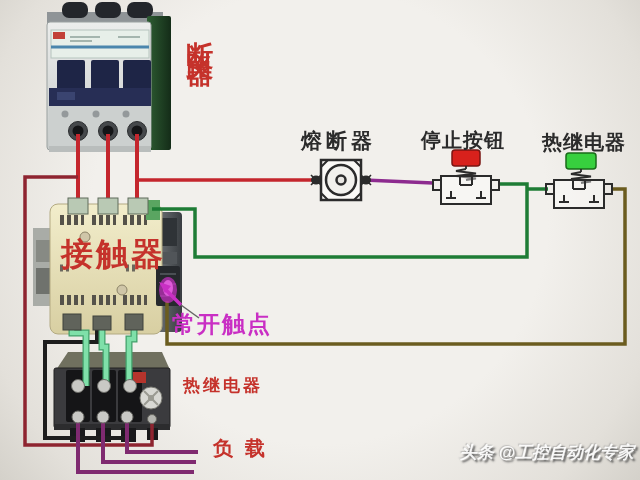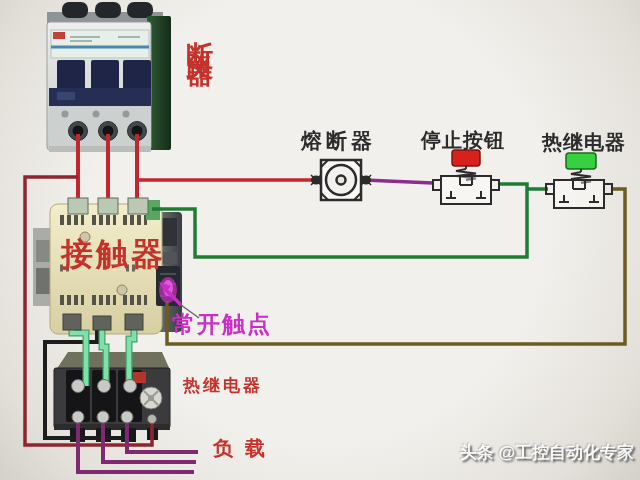"头条 @工控自动化专家" #watermark { font-style: none -> italic }
